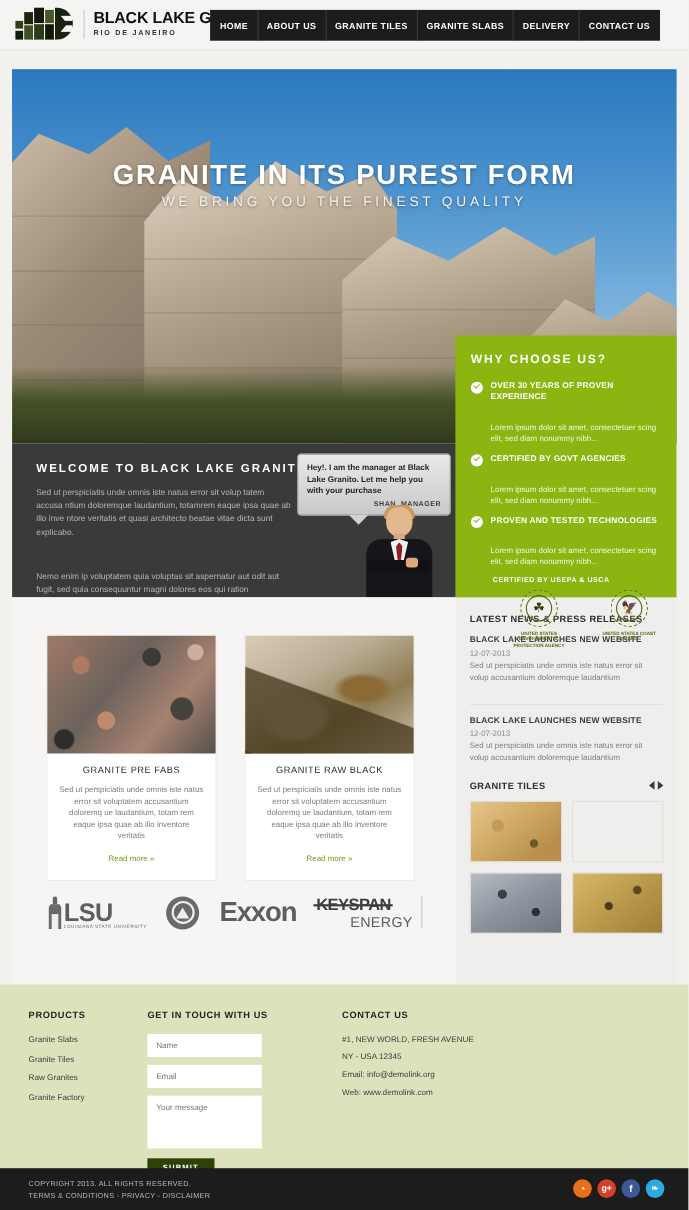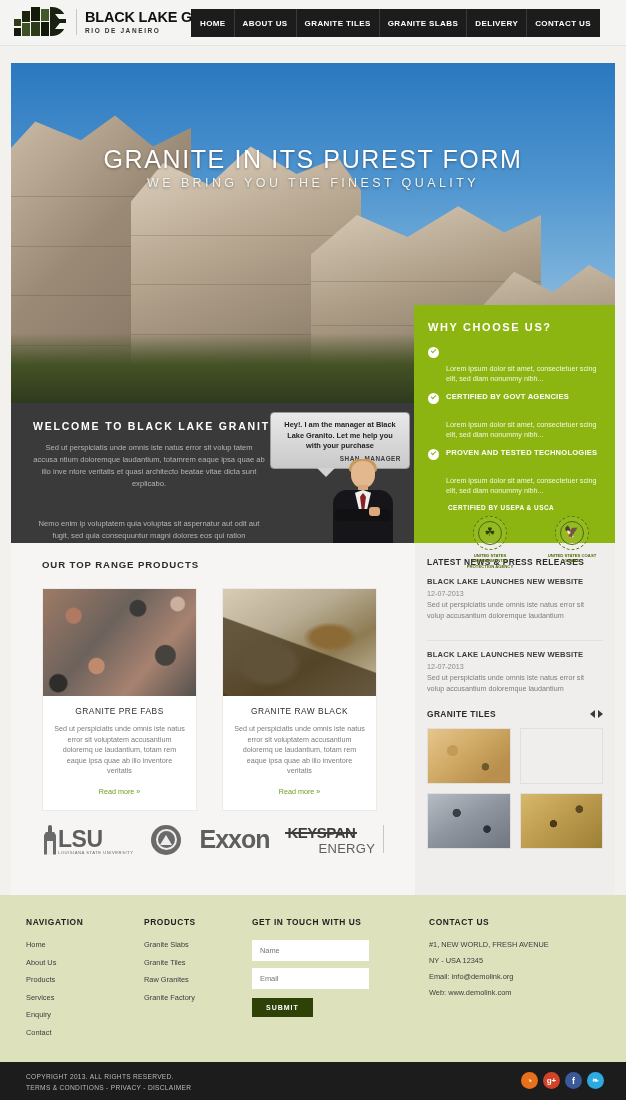"GRANITE IN ITS PUREST FORM" .hero-title { font-weight: normal -> bold }
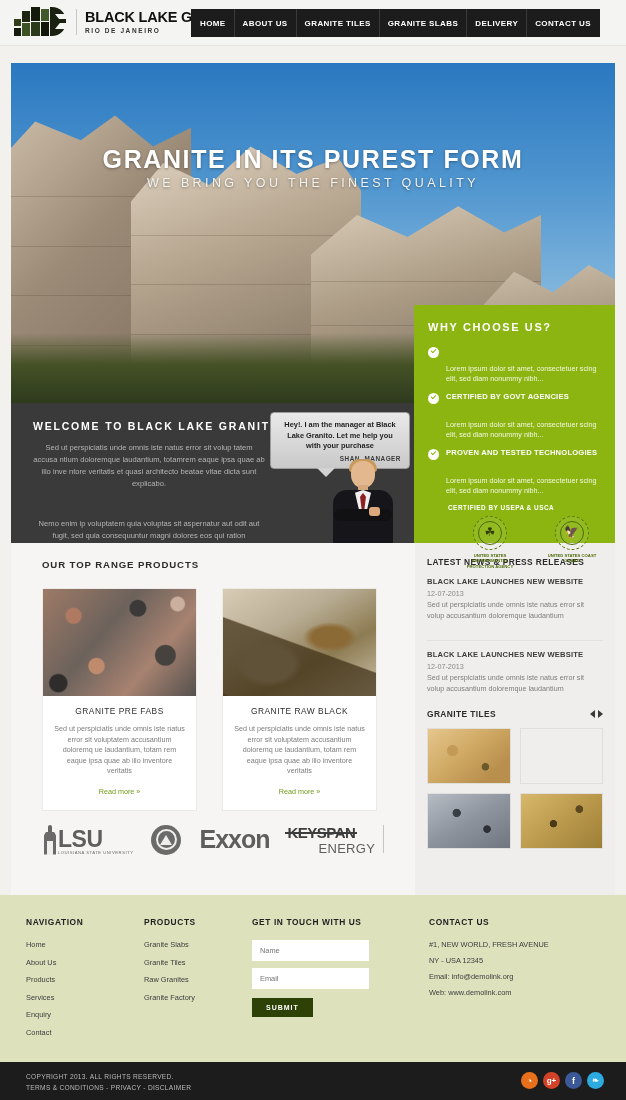"OVER 30 YEARS OF PROVEN" div.why-item-title { html: none -> <div>OVER 30 YEARS OF PROVEN EXPERIENCE</div> }
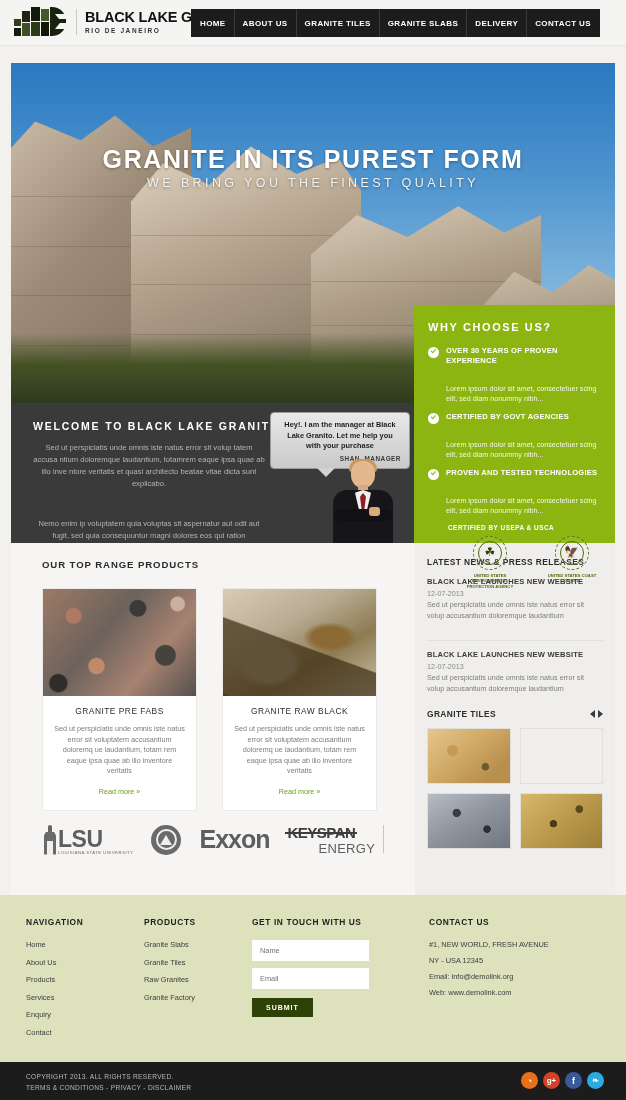"Hey!. I am the manager" .welcome p { text-align: center -> none }
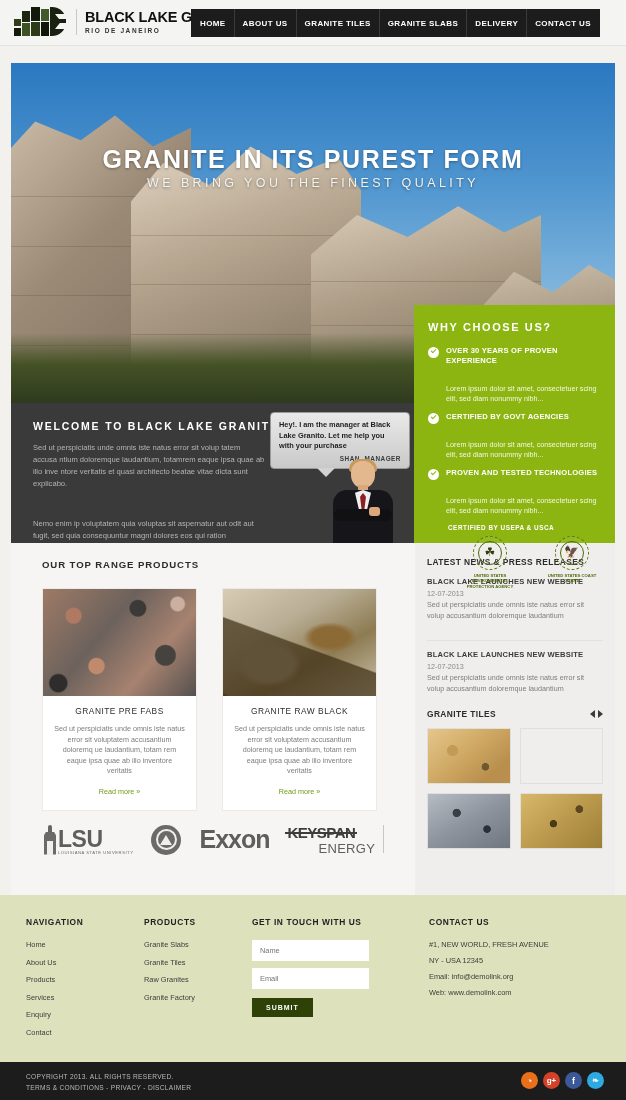"OUR TOP RANGE PRODUCTS" div.sec-title { html: <div>OUR TOP RANGE PRODUCTS</div> -> none }
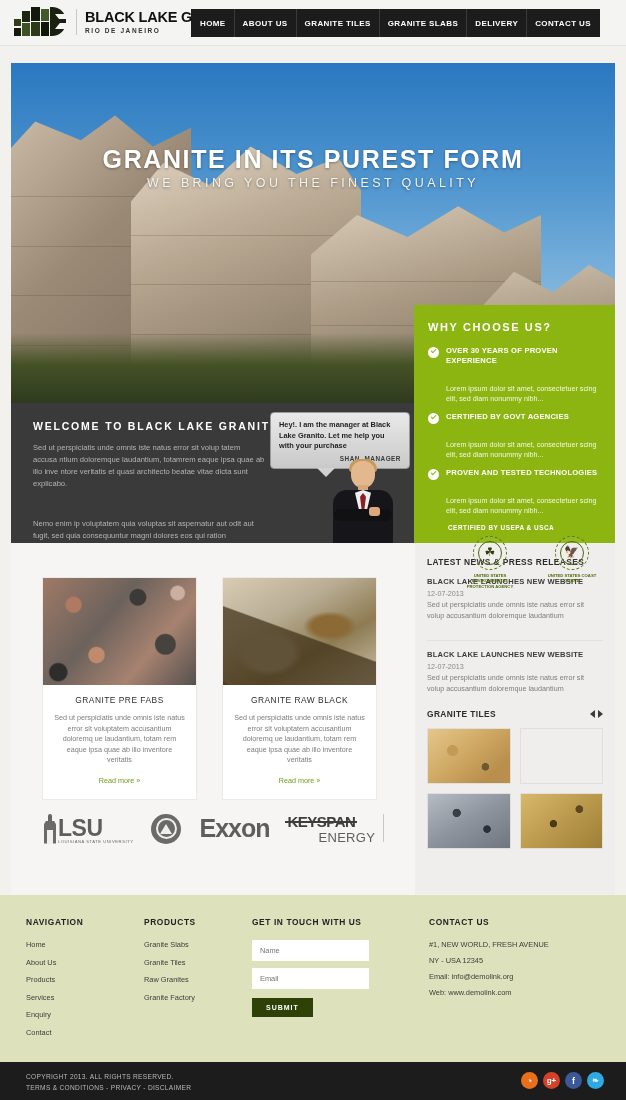"NAVIGATION" div.f-col-nav { html: <div> <div>NAVIGATION</div> <a>Home</a> <a>About Us</a> <a>Products</a> <a>Services</a> <a>Enquiry</a> <a>Contact</a> </div> -> none }
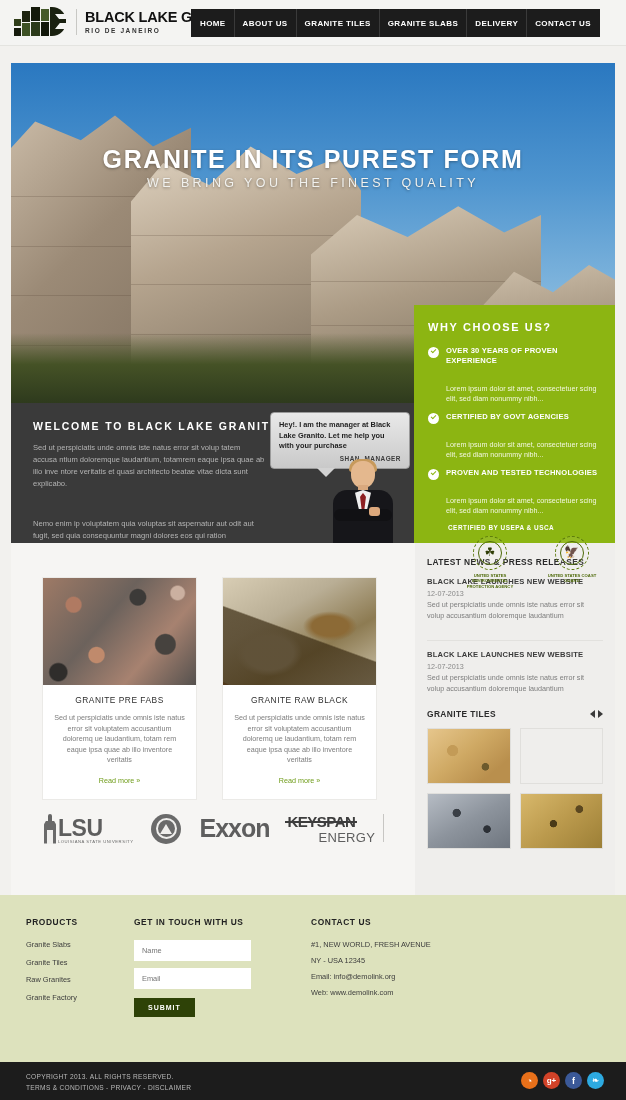"Name" .f-input, .f-textarea { width: 117px -> 104px }
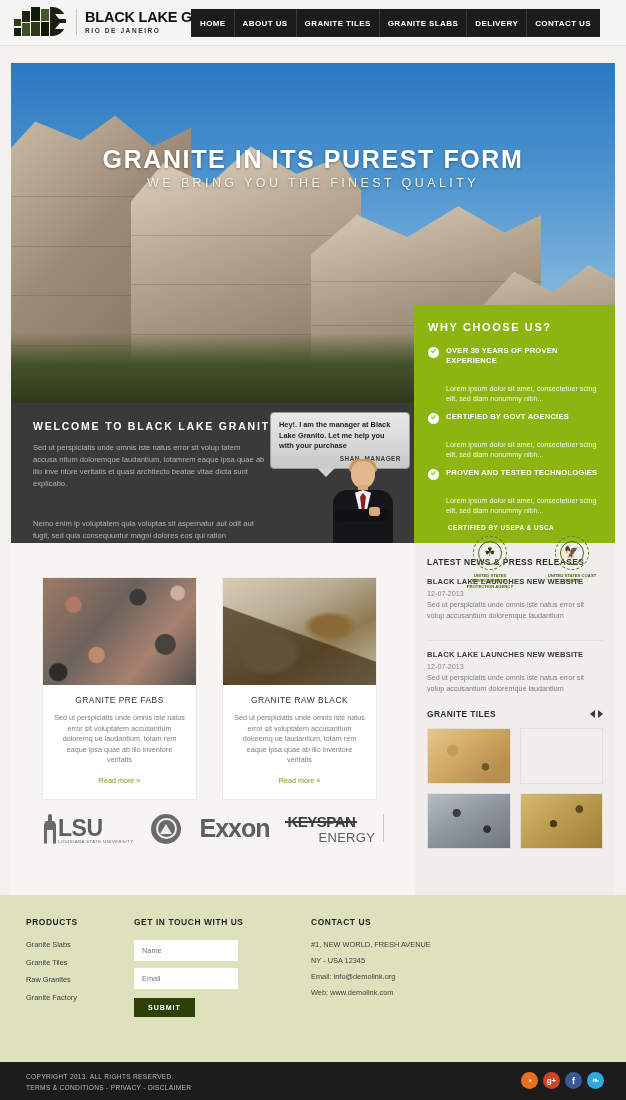"Your message" textarea.f-textarea { html: none -> <textarea></textarea> }
